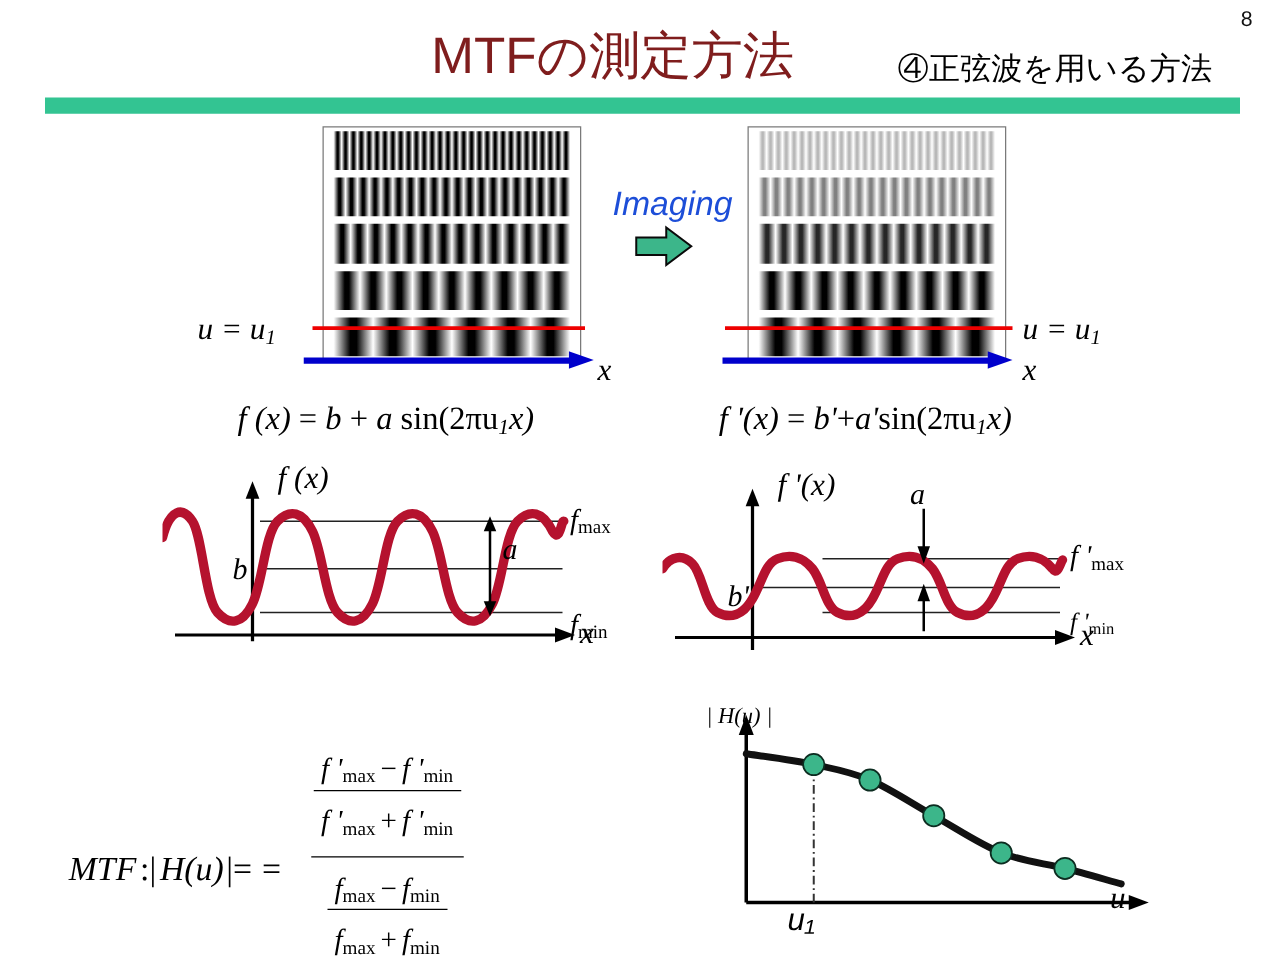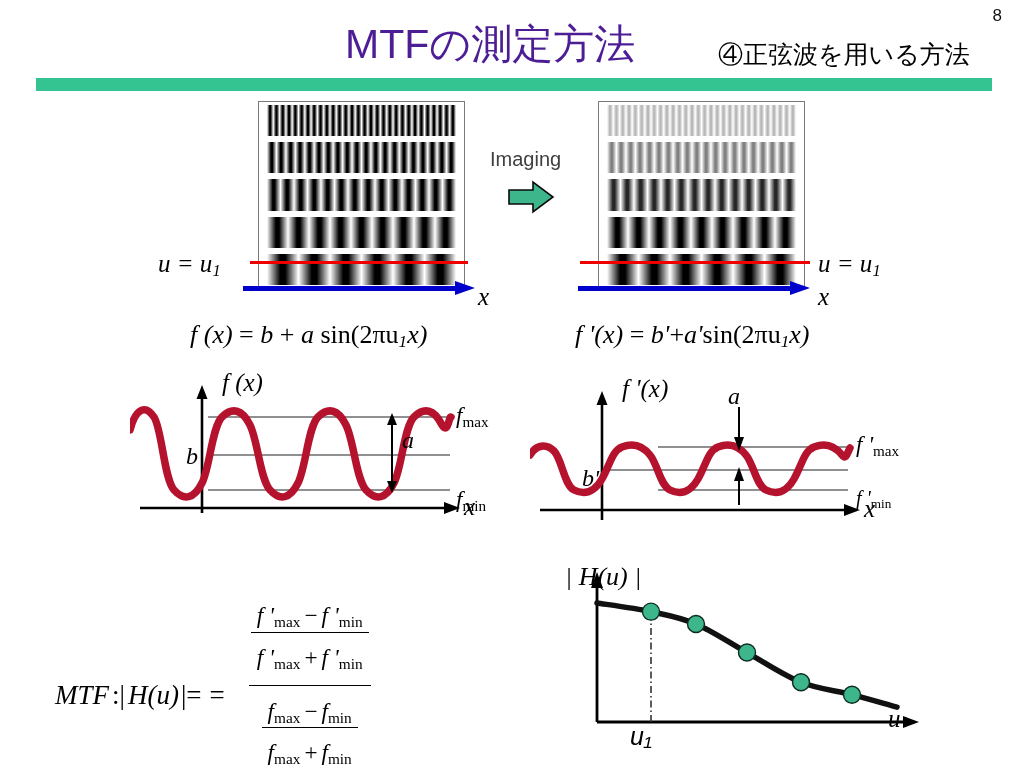"MTFの測定方法" .title { color: #4c1d95 -> #7f1d1d }
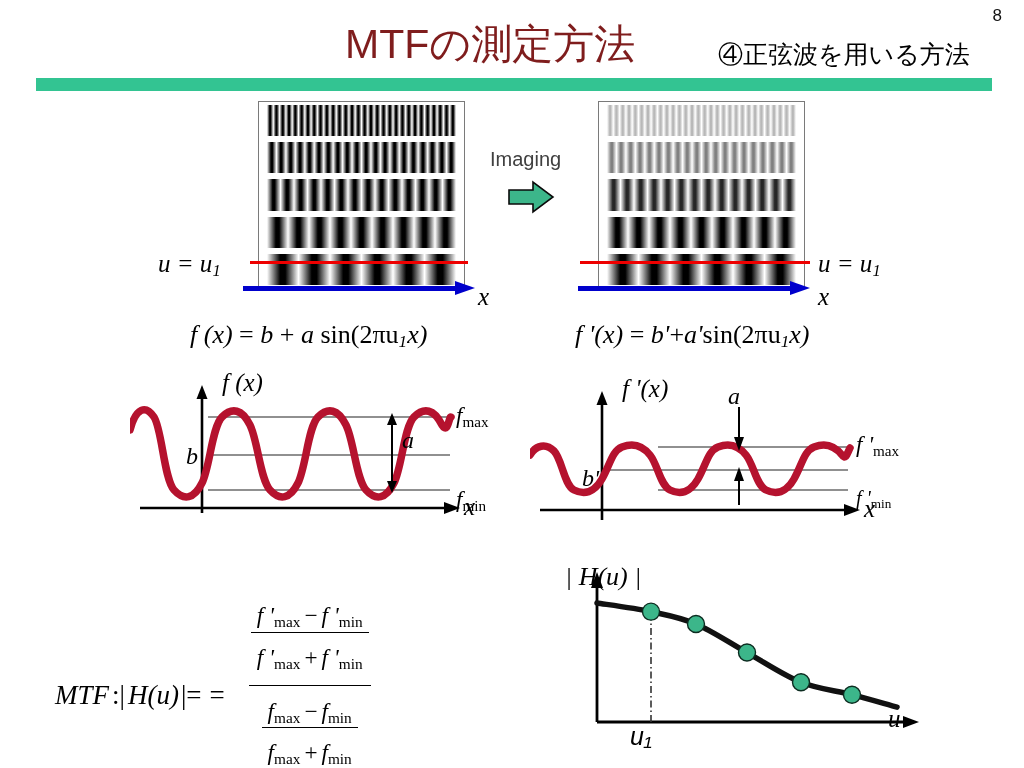"Imaging" .imaging-label { color: #404040 -> #1d4ed8; font-size: 20px -> 27px; font-style: none -> italic }
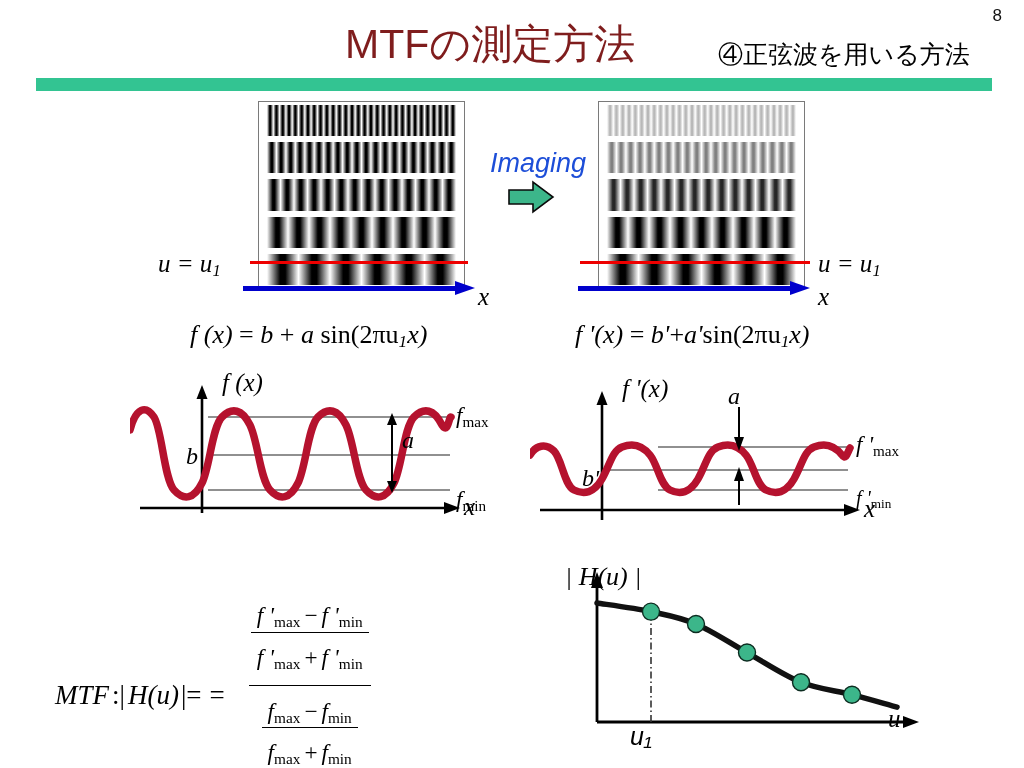"| H(u) |" .h-lbl { font-size: 26px -> 18px }
